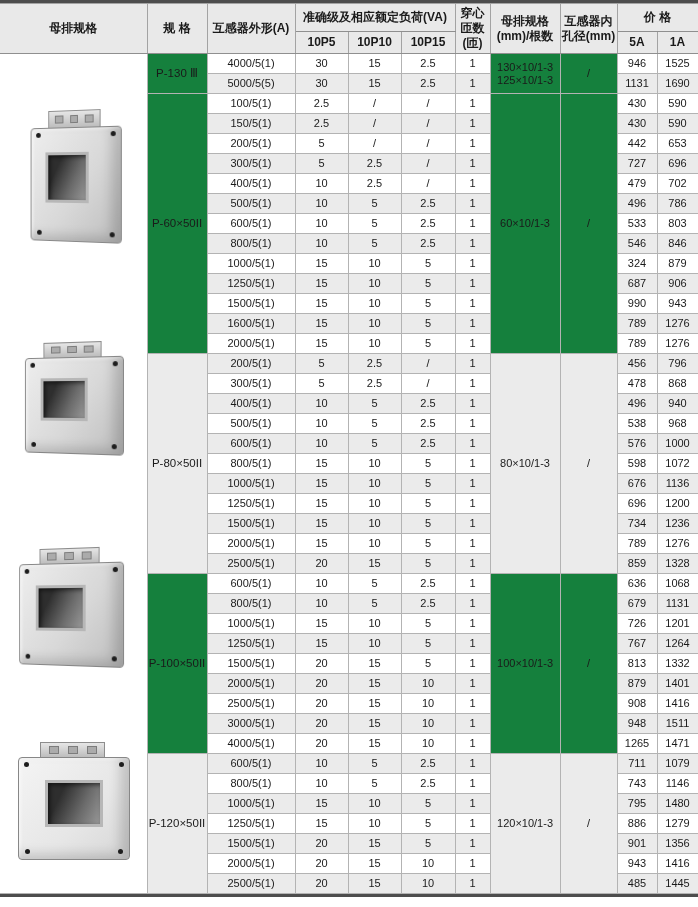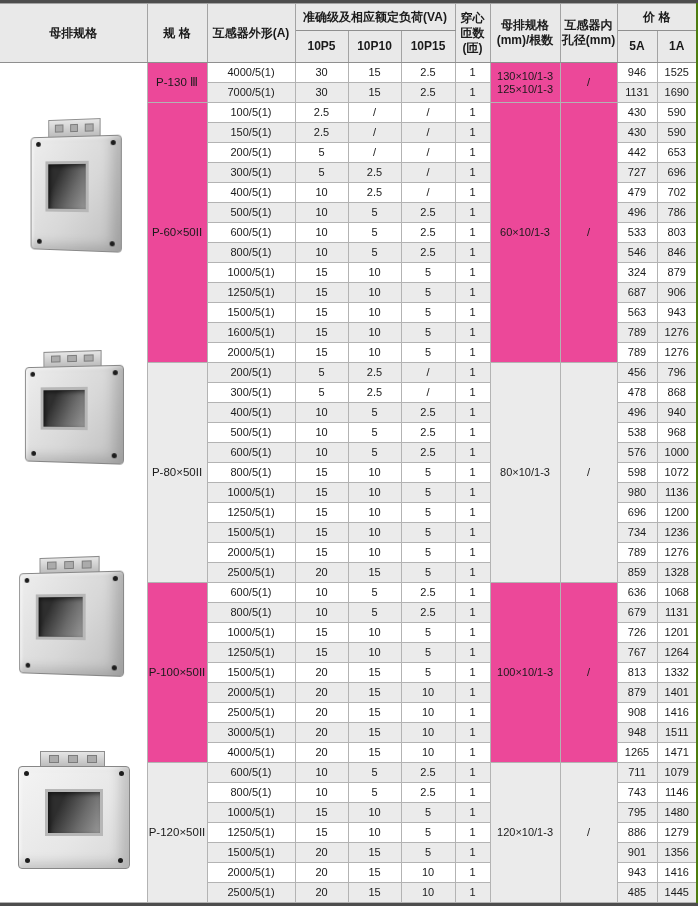"价 格" th:last-child,td:last-child { border-right: 4px solid #4d7c0f -> 1px solid #4d7c0f }
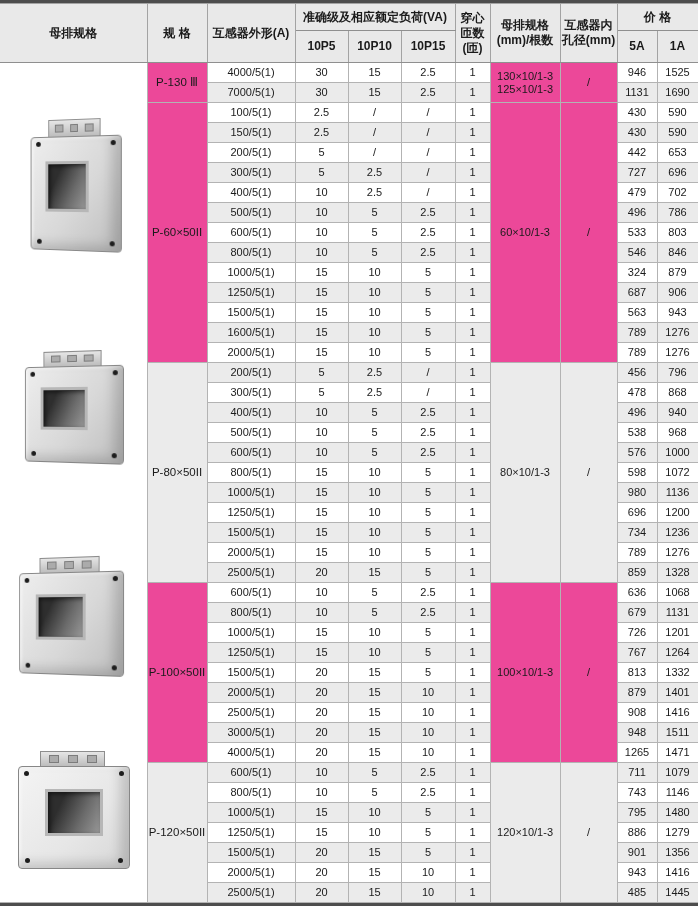"10P5" thead tr.h2 th { height: 32px -> 22px }
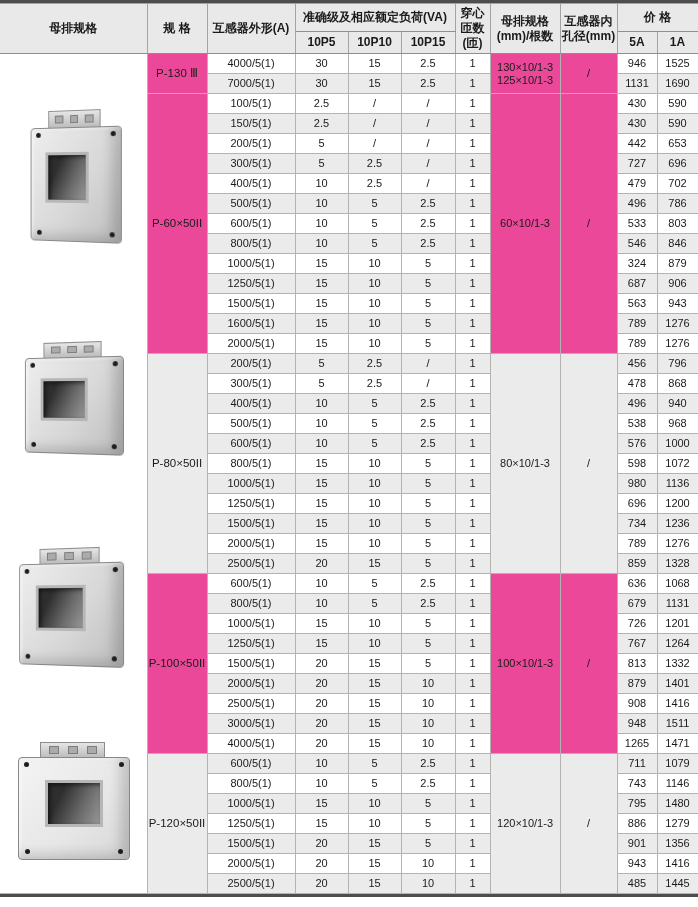"P-130 Ⅲ" tbody td.white { background: #ec4899 -> #15803d }
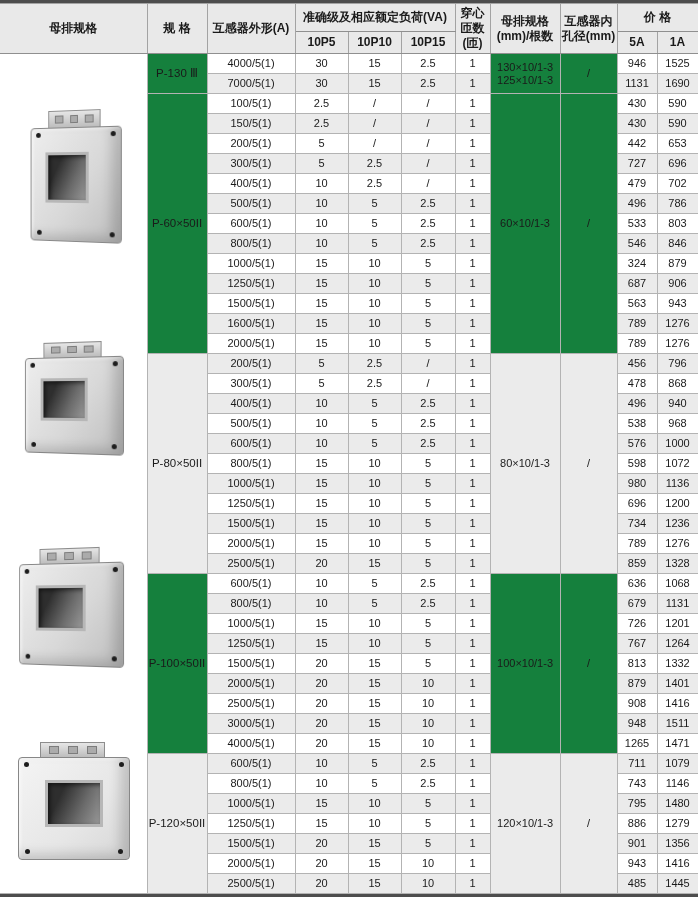"7000/5(1)" td { text: 7000/5(1 -> 5000/5(5 }
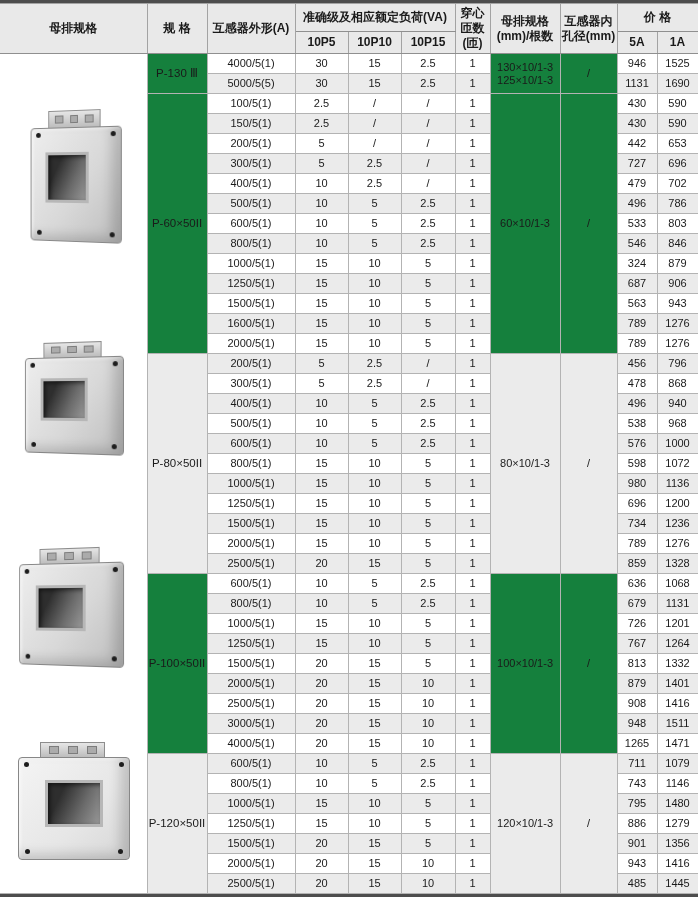"563" td { text: 563 -> 990 }
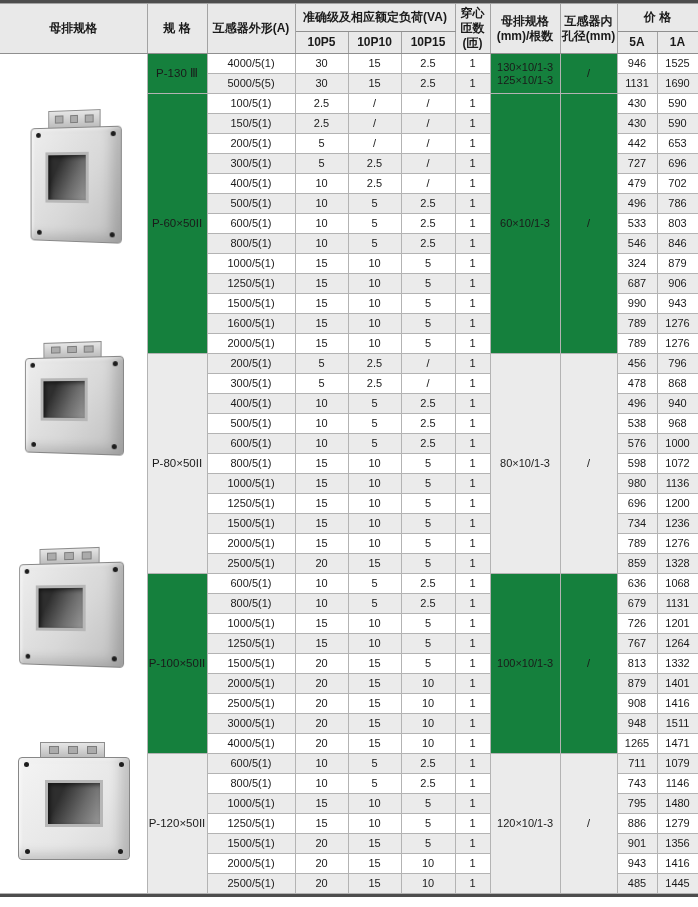"980" td { text: 980 -> 676 }
